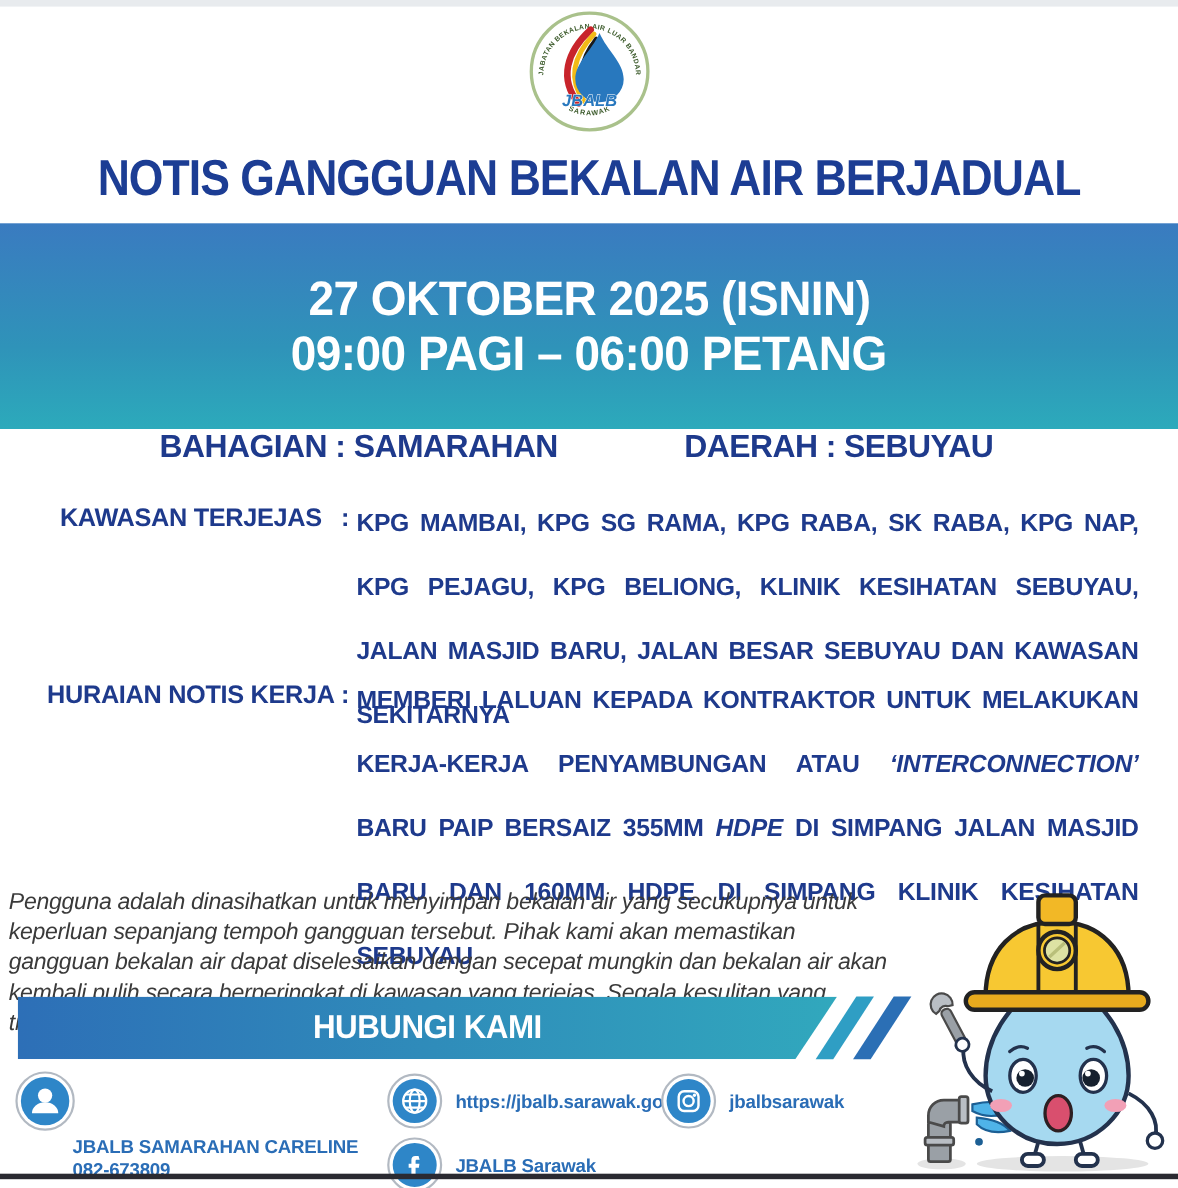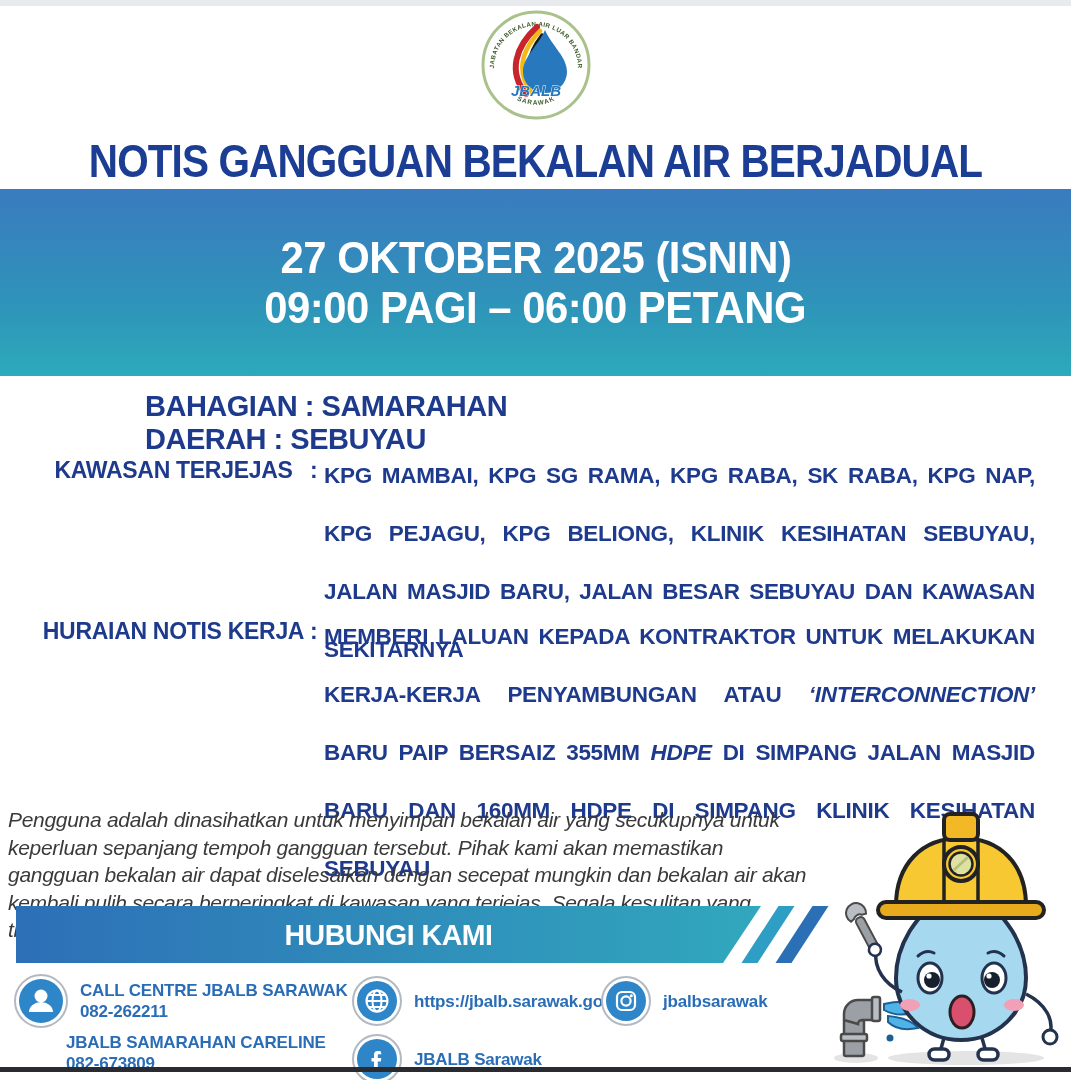"27 OKTOBER 2025 (ISNIN)" .banner { top: 189px -> 203px }
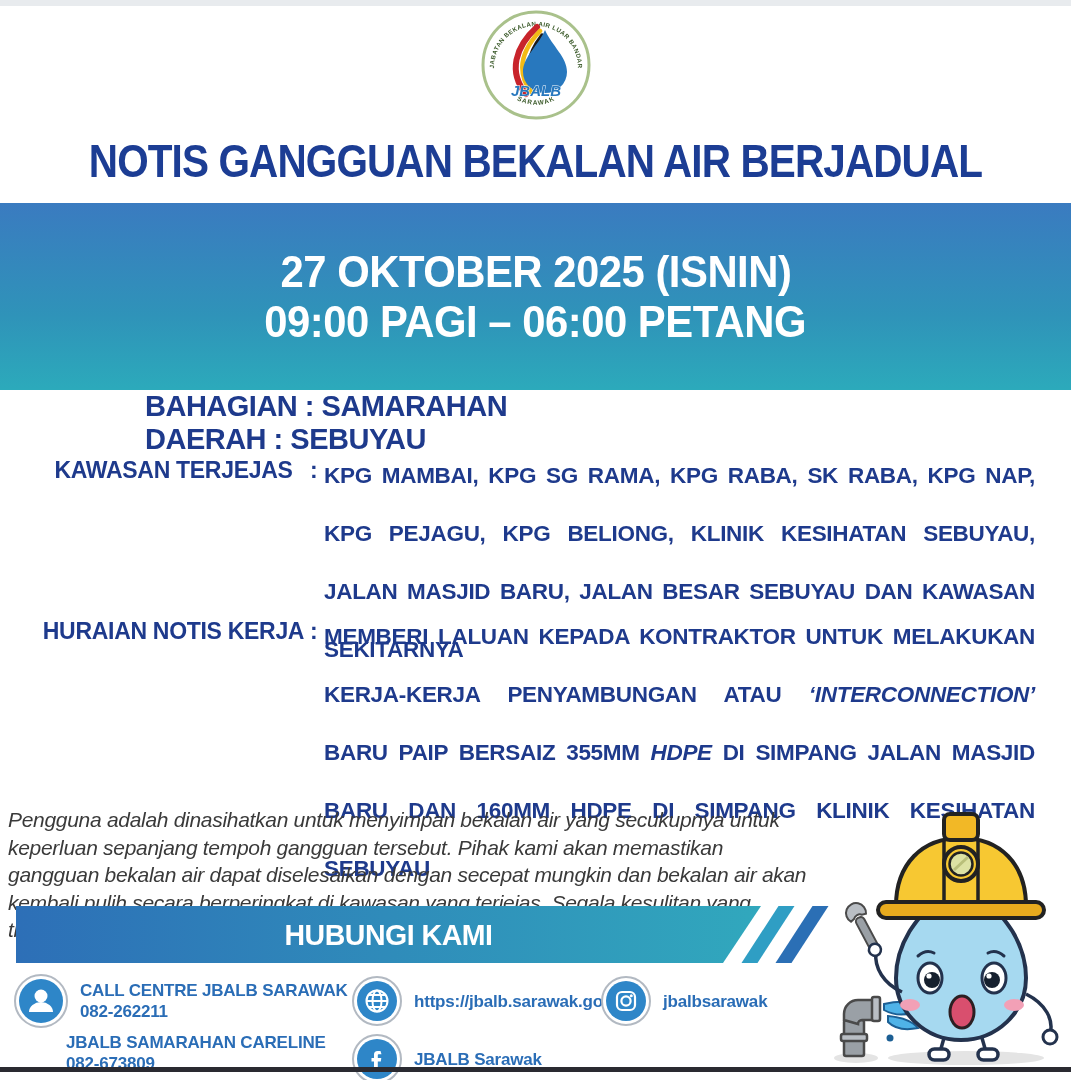"BAHAGIAN : SAMARAHAN" .region-row { flex-direction: column -> none }
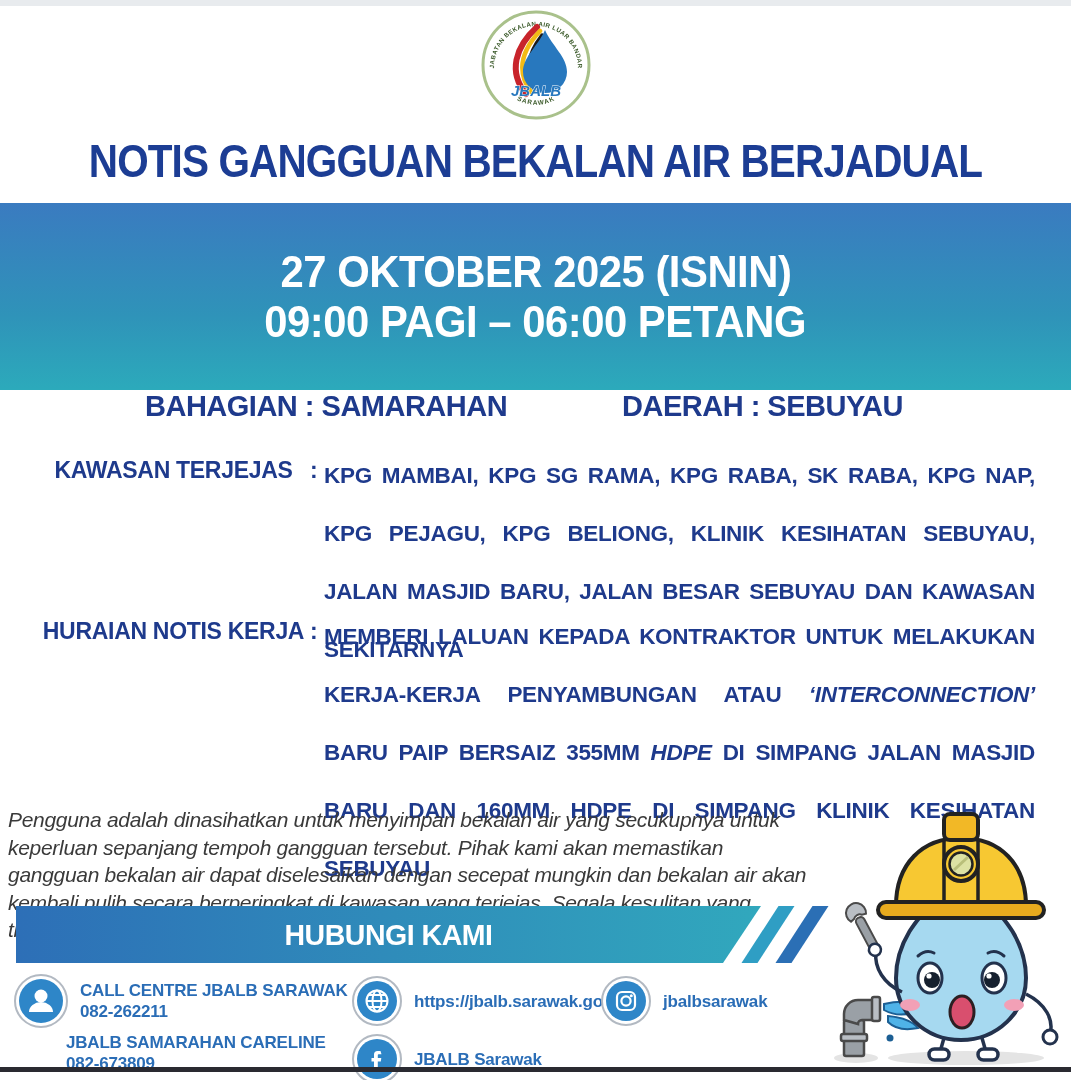"CALL CENTRE JBALB SARAWAK" div.ctext { html: <div> <div>CALL CENTRE JBALB SARAWAK</div> <div>082-262211</div> </div> -> none }
